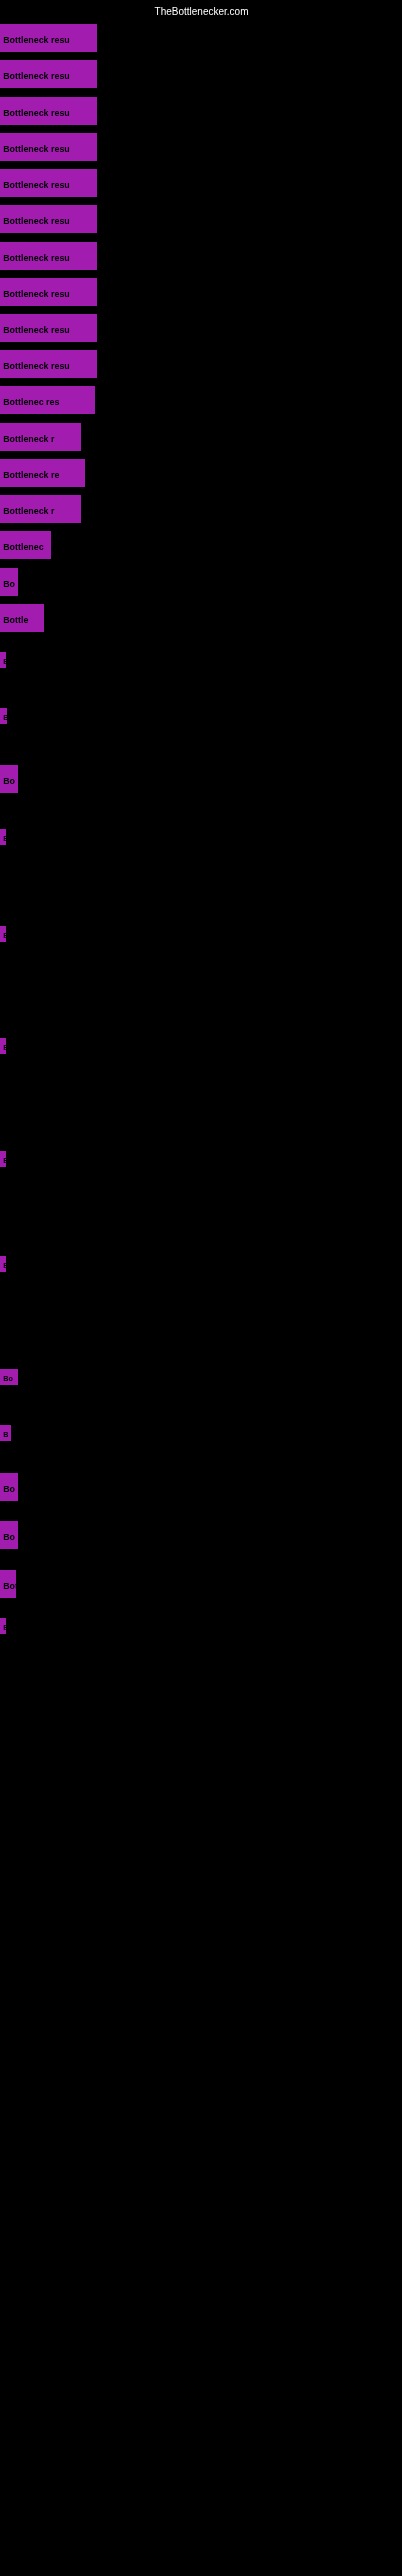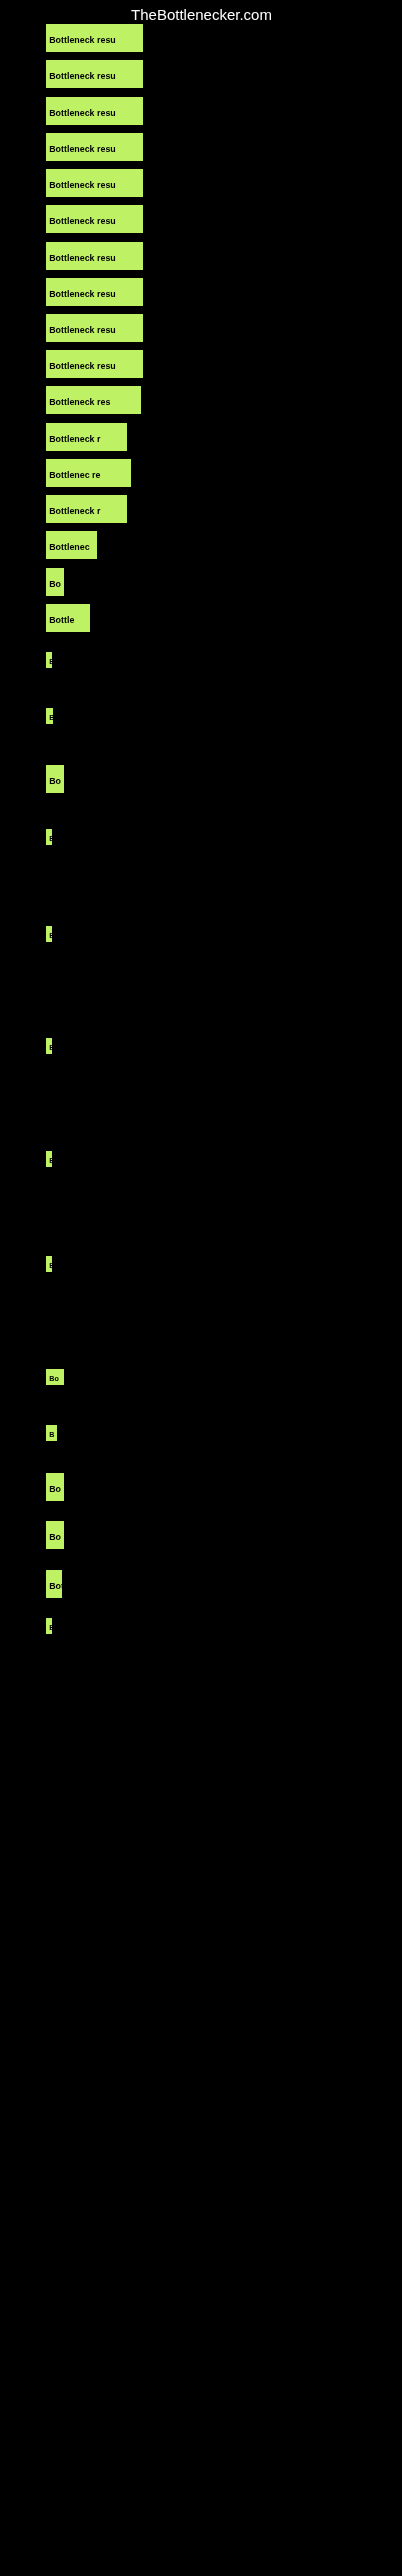"TheBottlenecker.com" #site-title { font-size: 15px -> 10px }
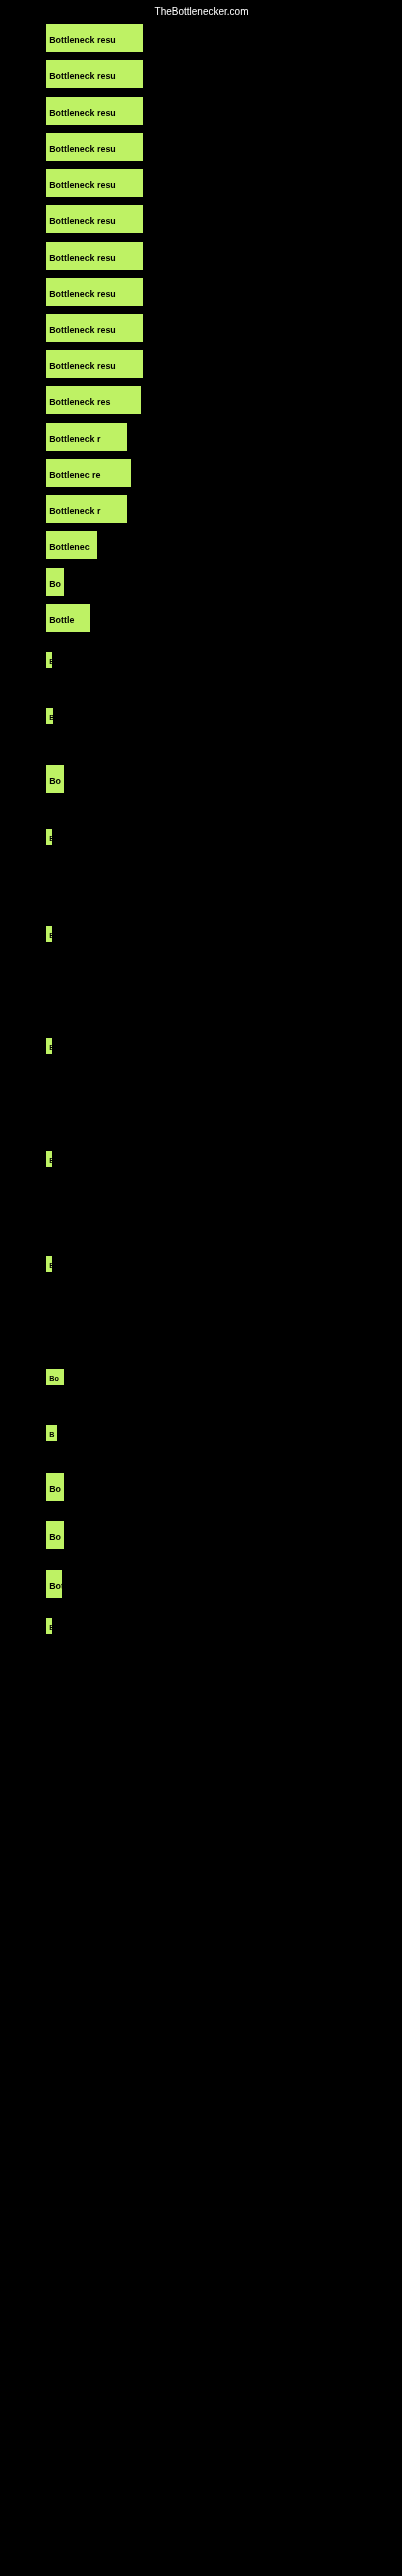"Bottleneck resu" .bar-label { background-color: #bef264 -> #a21caf; margin-left: 46px -> none }
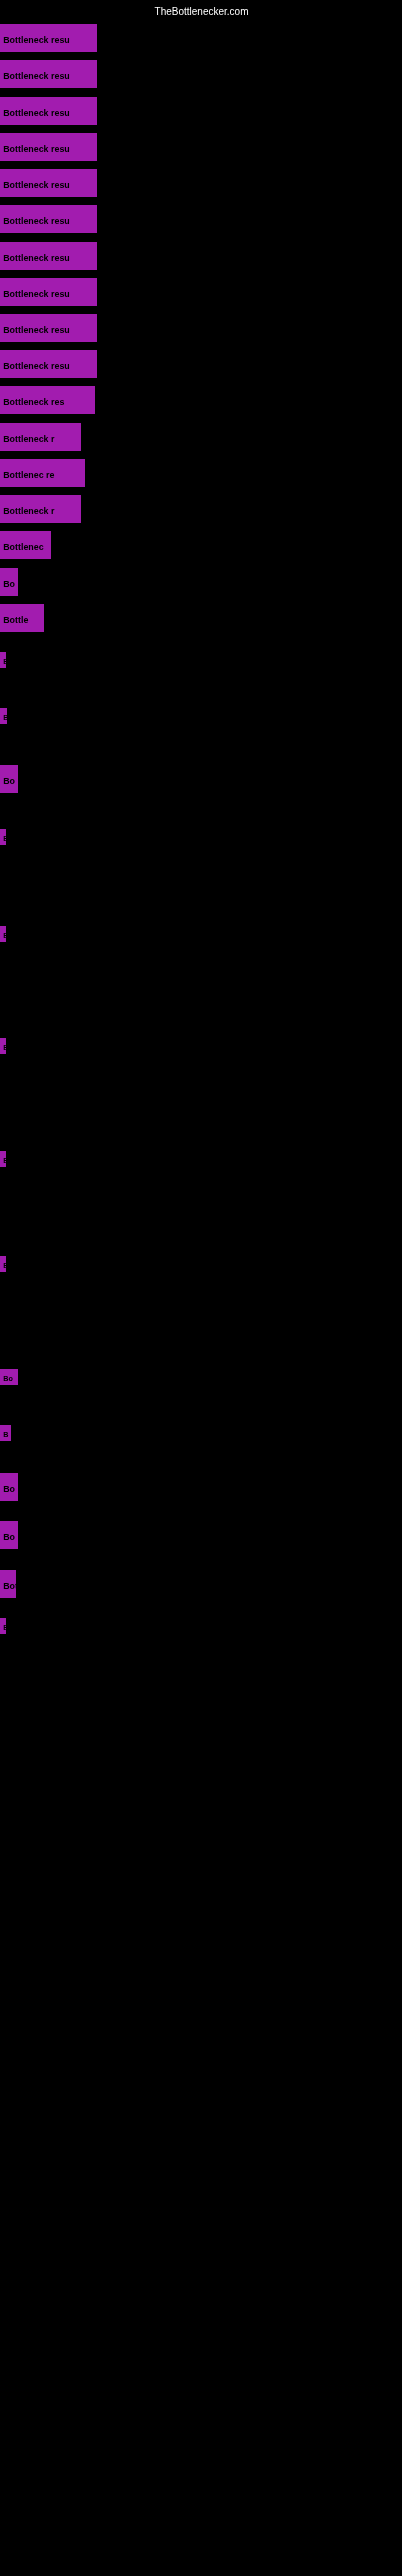"Bottleneck res" div.bar-label { text: Bottleneck -> Bottlenec }
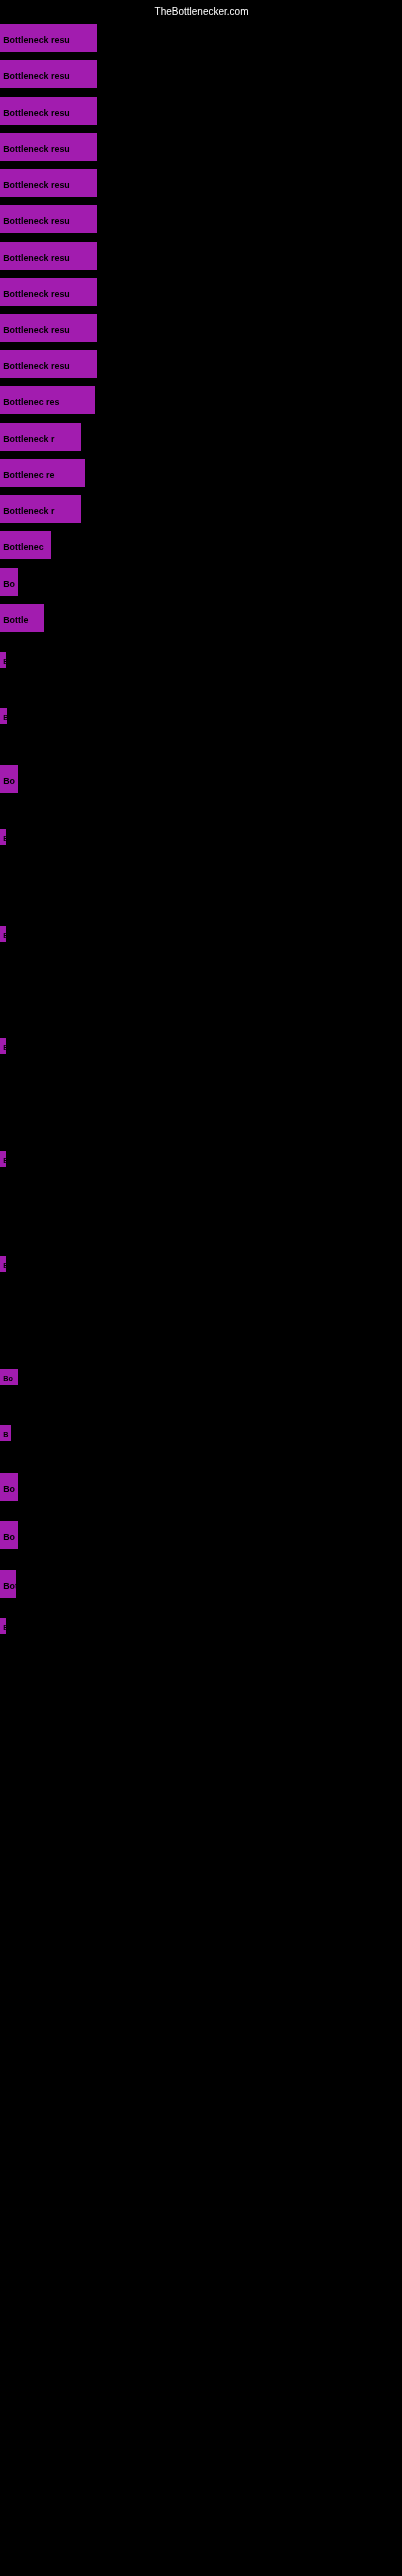"Bottlenec re" div.bar-label { text: Bottlenec -> Bottleneck }
